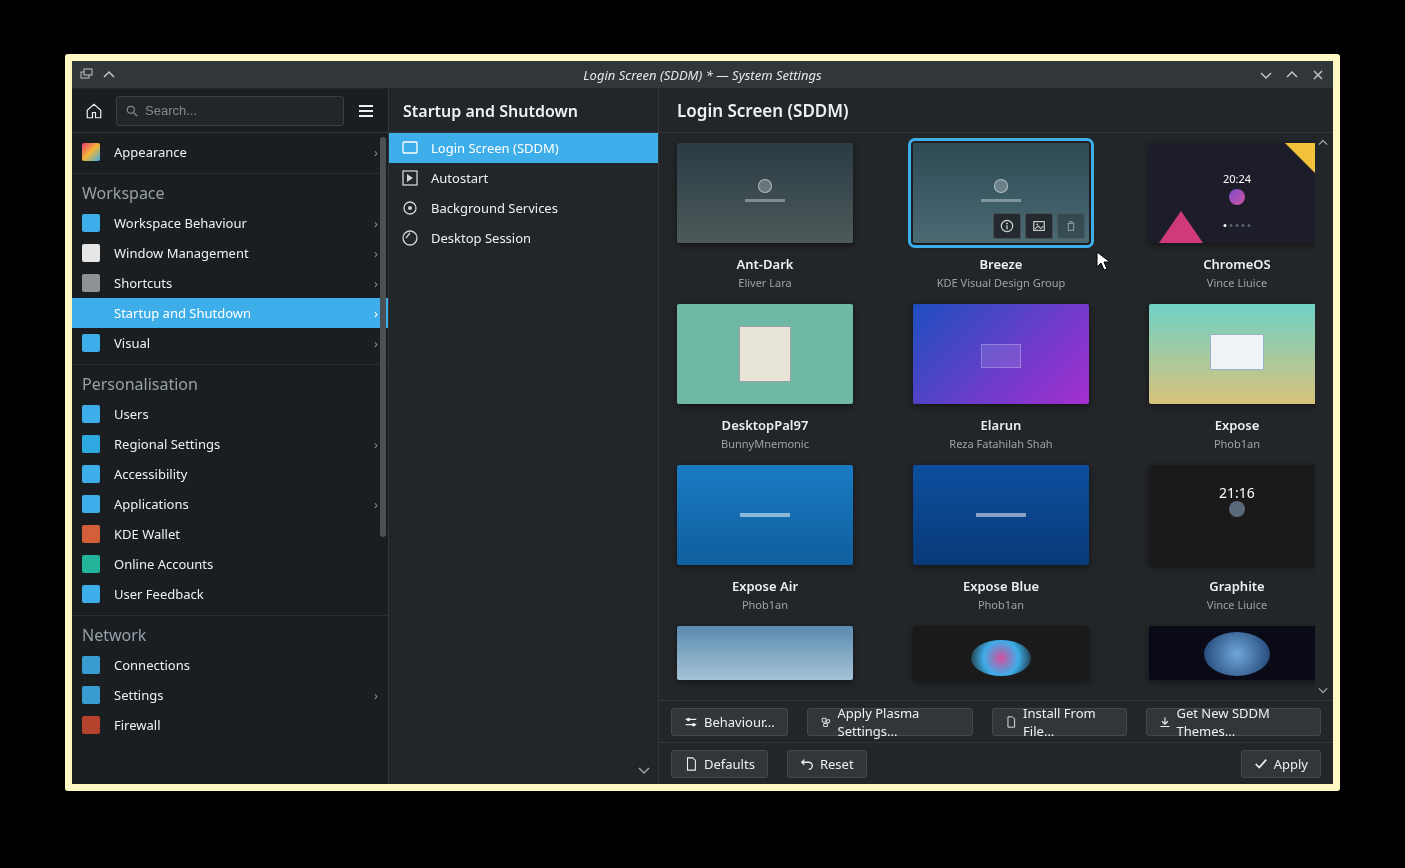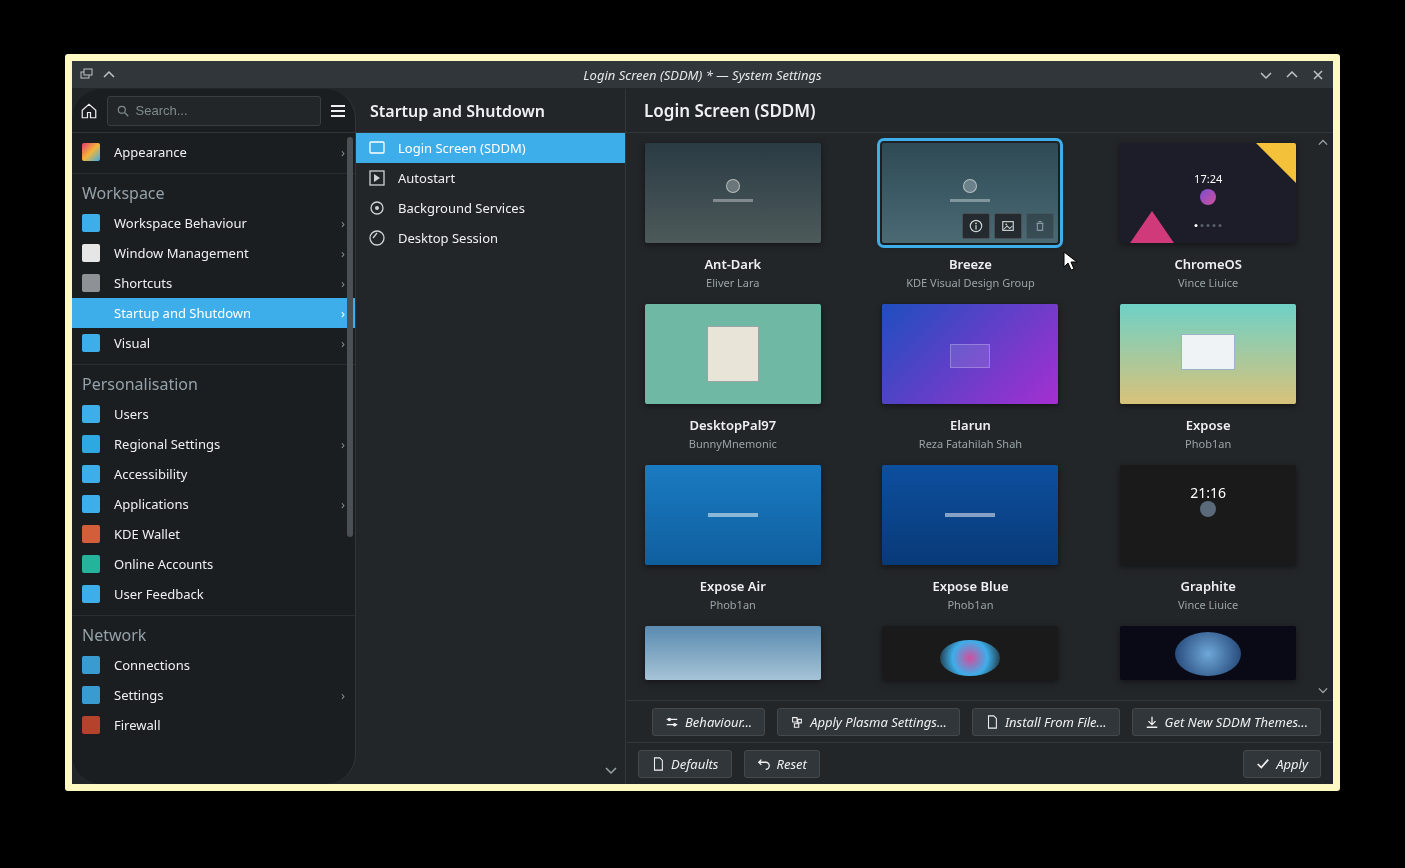"Search..." .sidebar { border-radius: 30px -> none; width: 284px -> 317px }
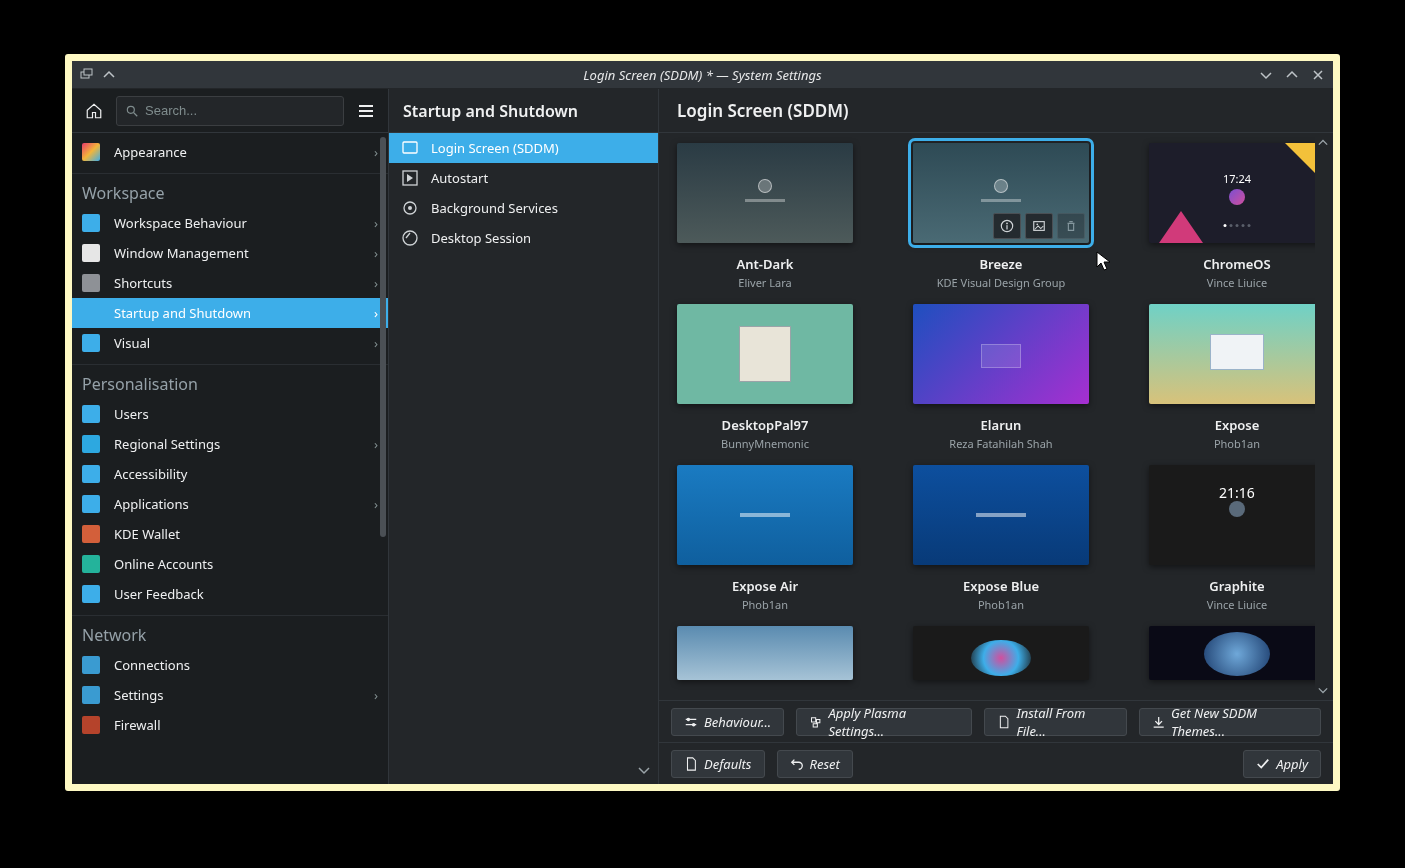"17:24" div { text: 17:24 -> 20:24 }
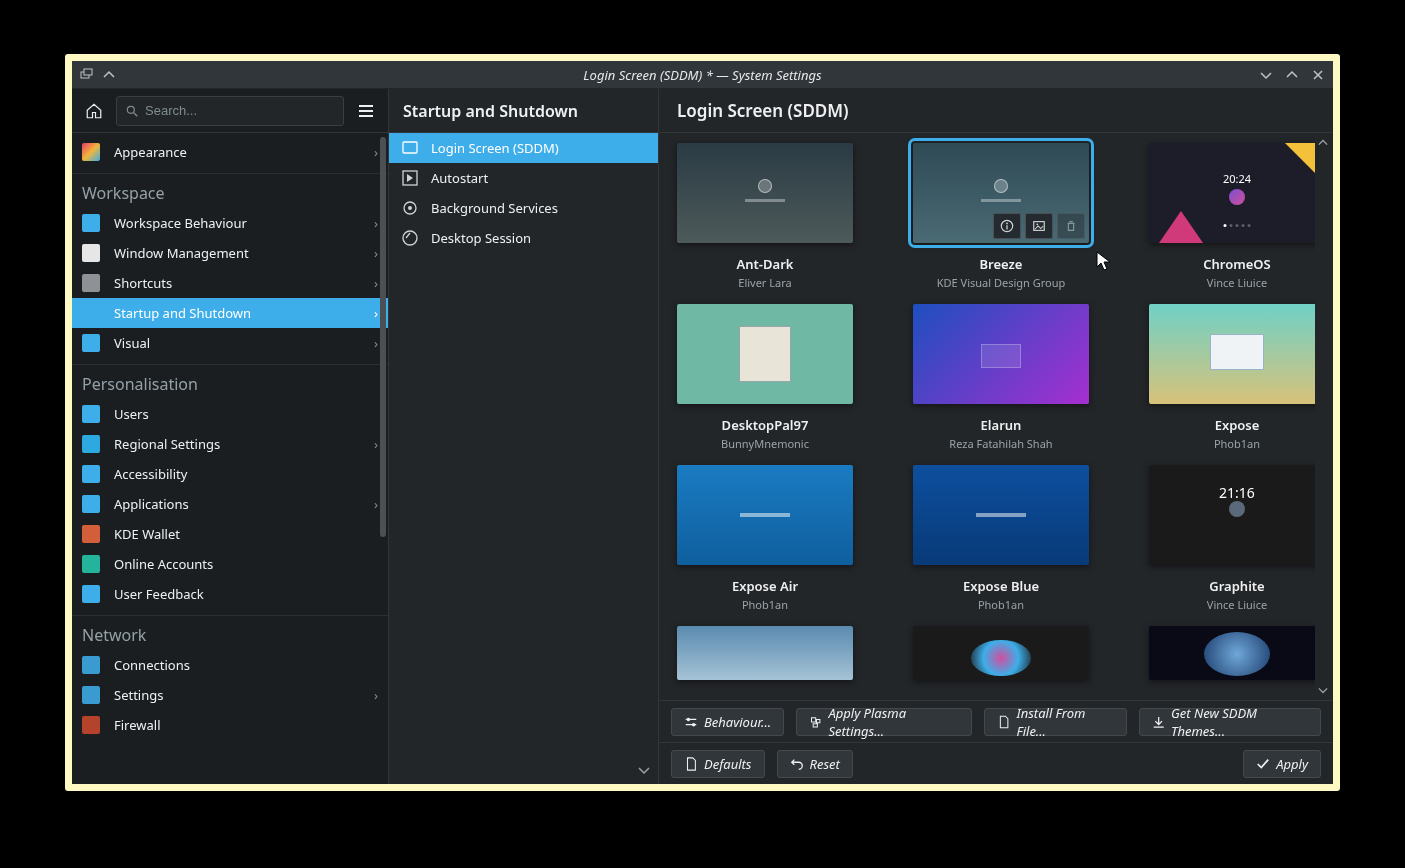"Behaviour..." .toolbar { font-style: italic -> none; gap: 12px -> 19px }
